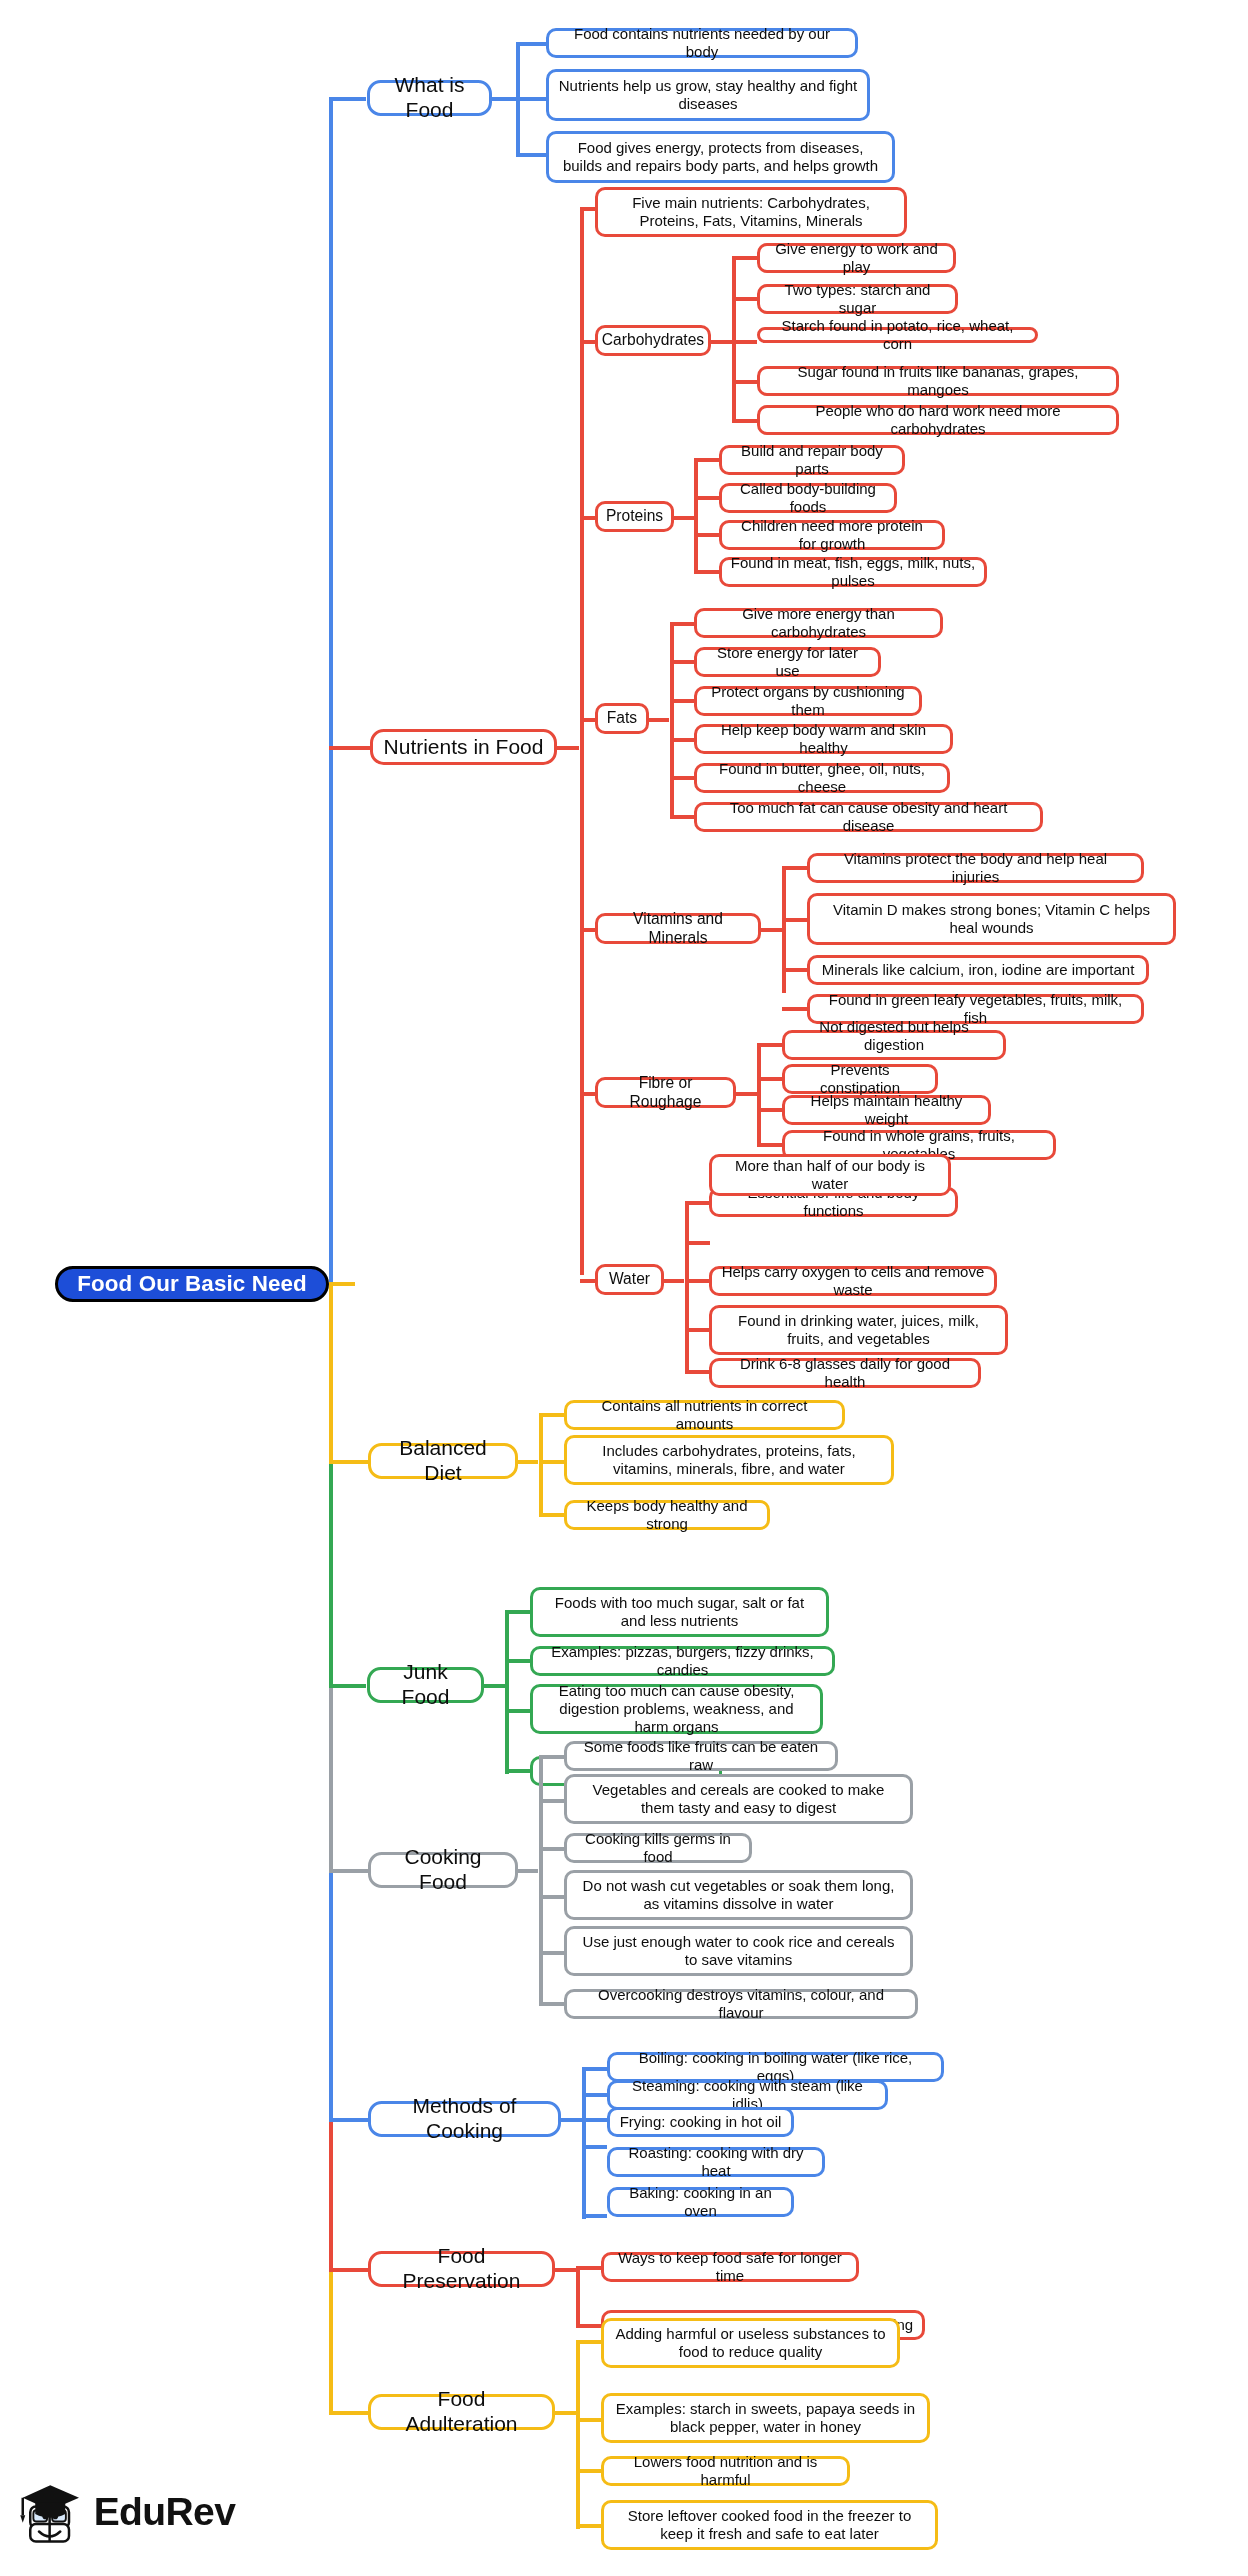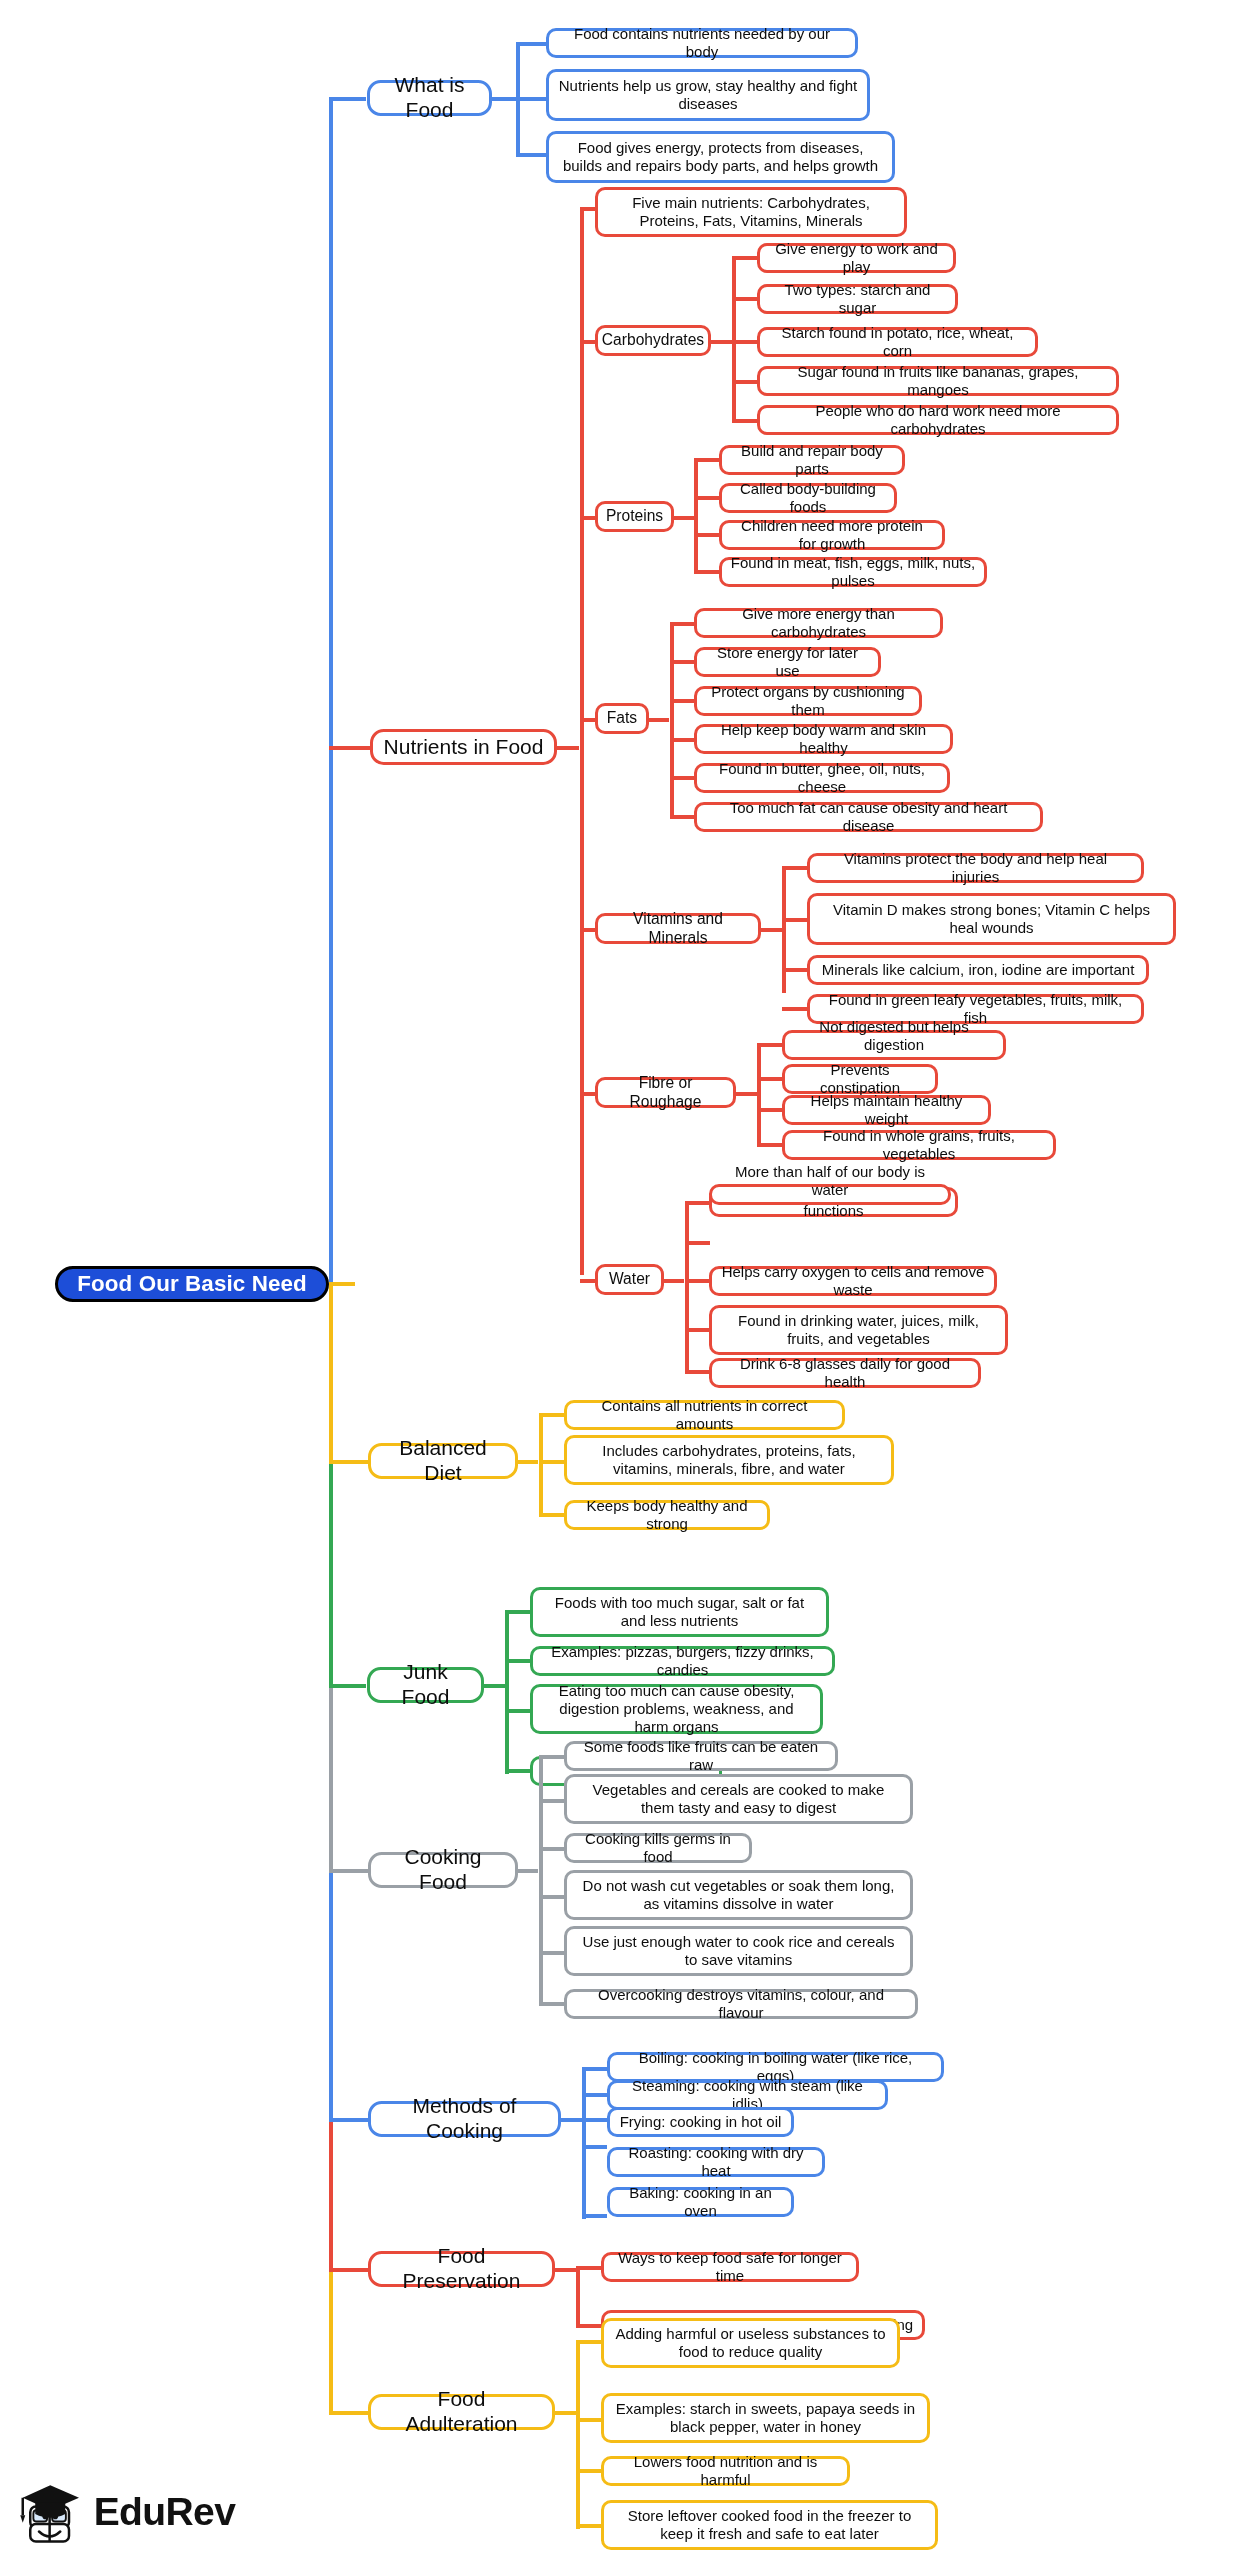"Starch found in potato, rice," div.node { height: 30px -> 16px }
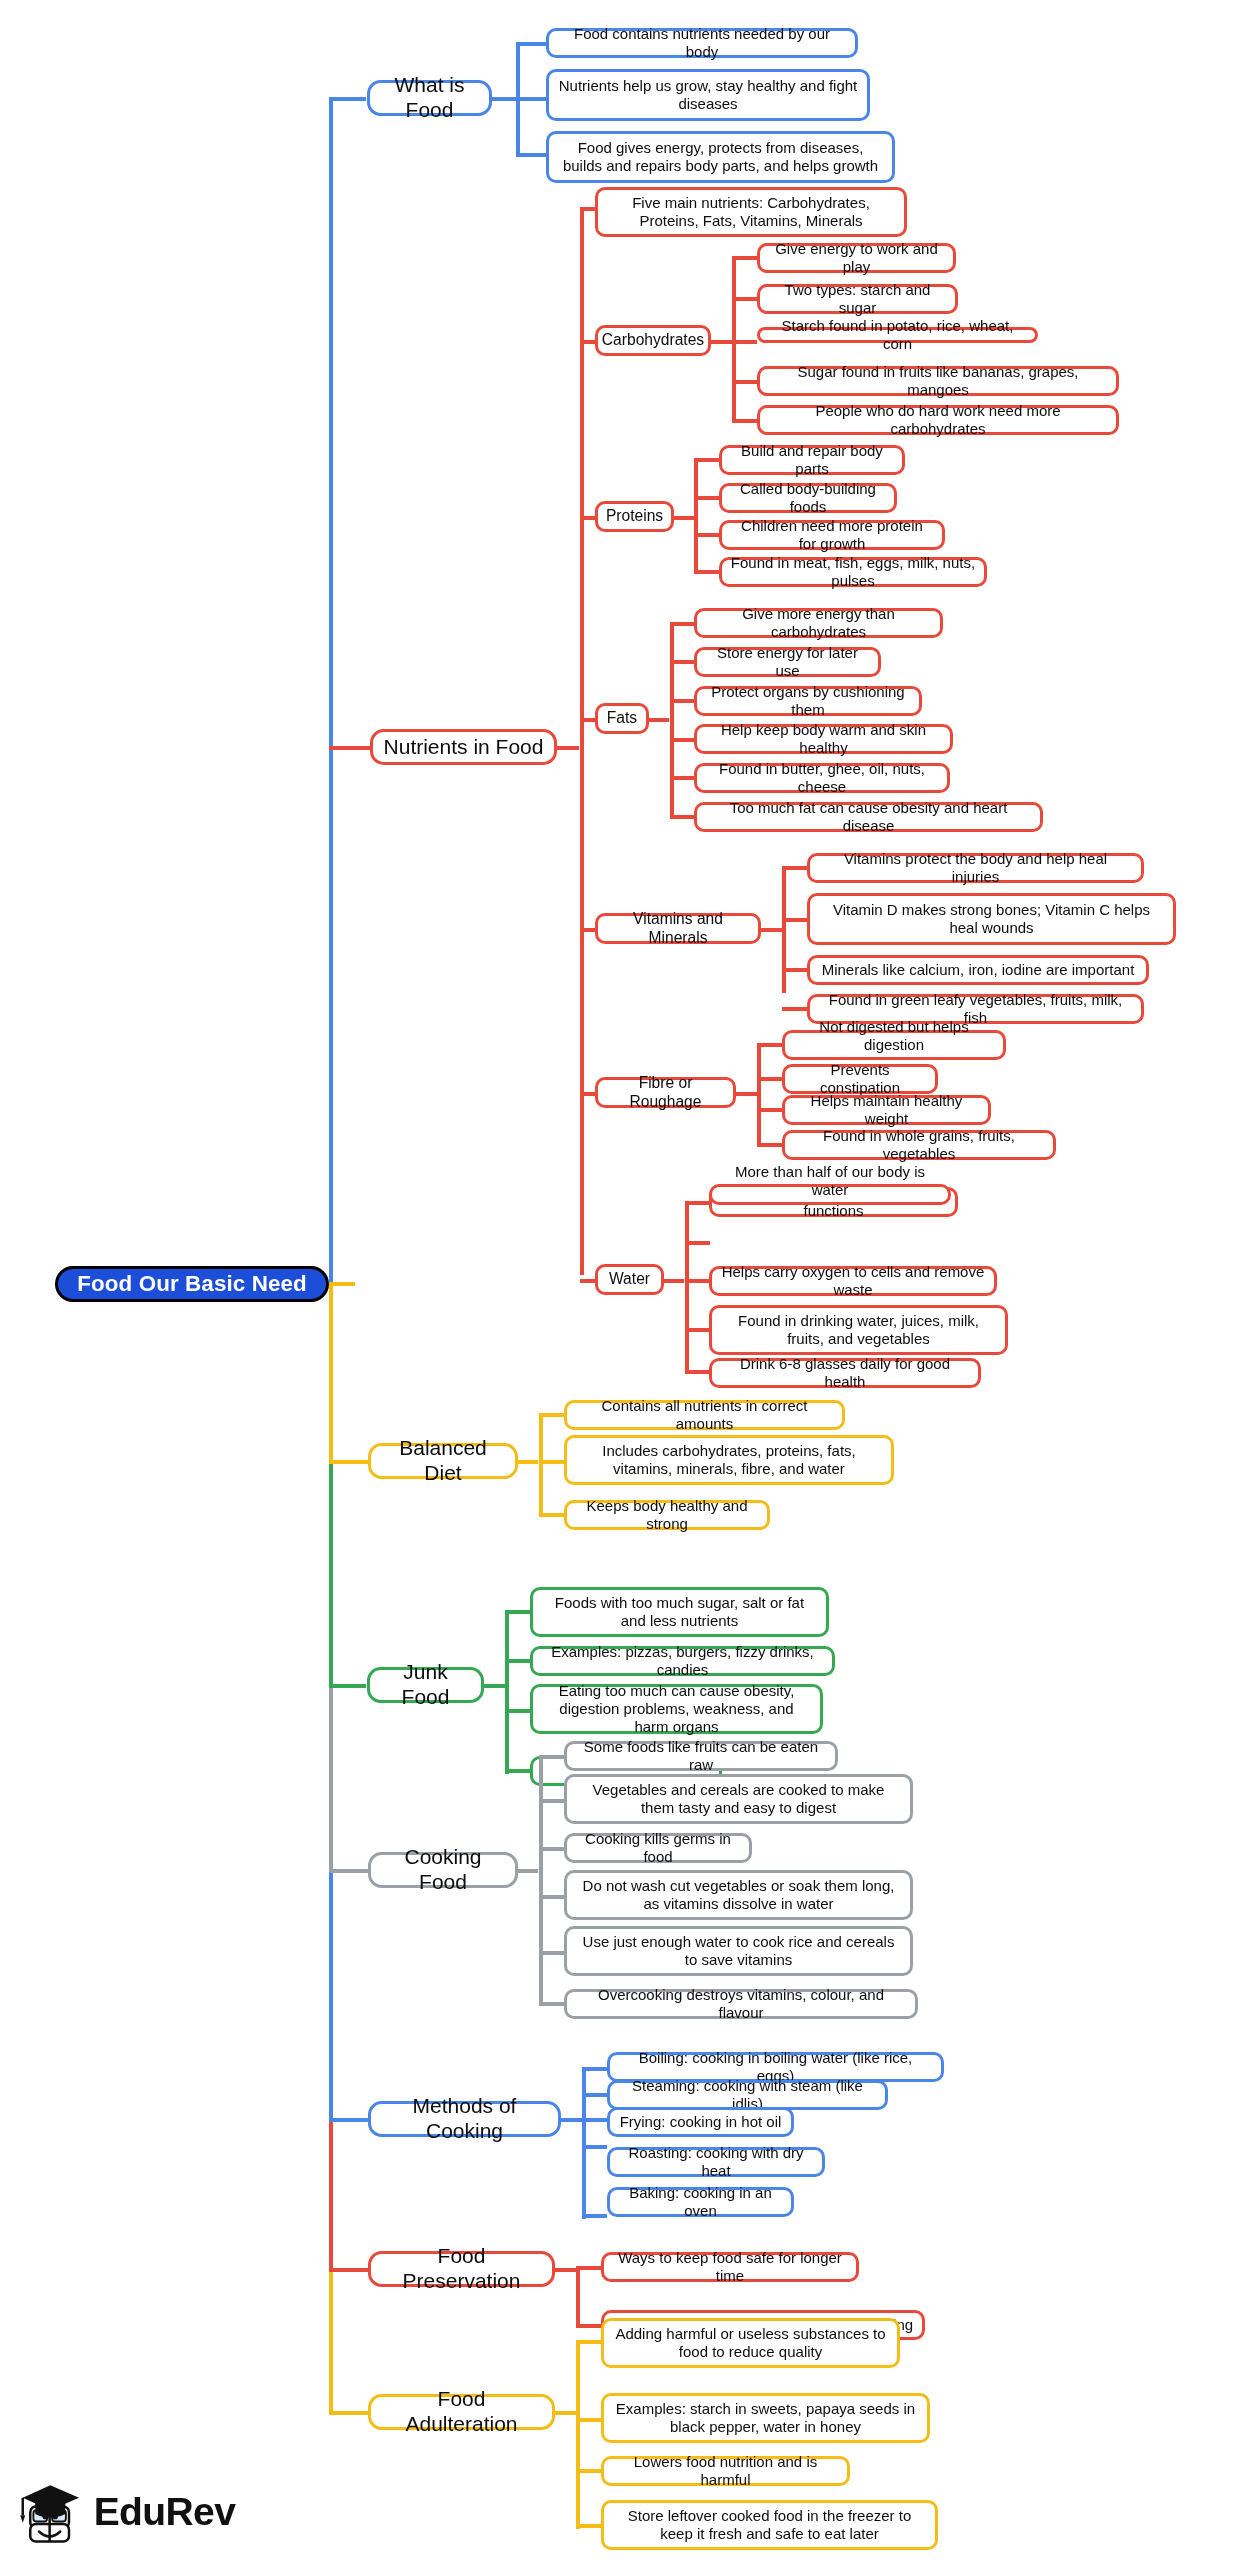"More than half of our" div.node { align-items: flex-end -> none; height: 21px -> 42px; top: 1184px -> 1154px }
